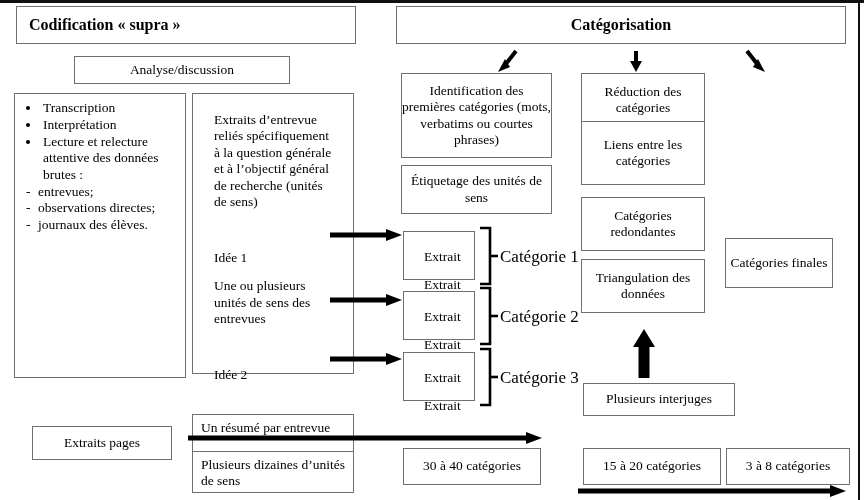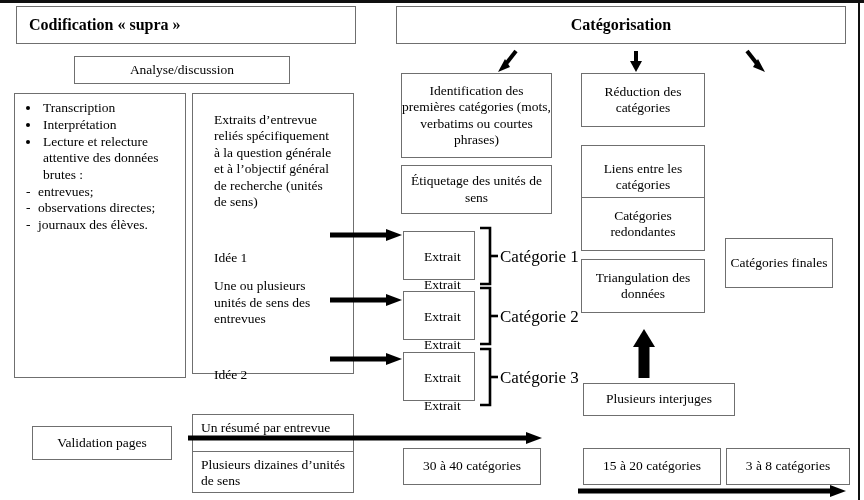"Liens entre les catégories" div.box { top: 145px -> 121px }
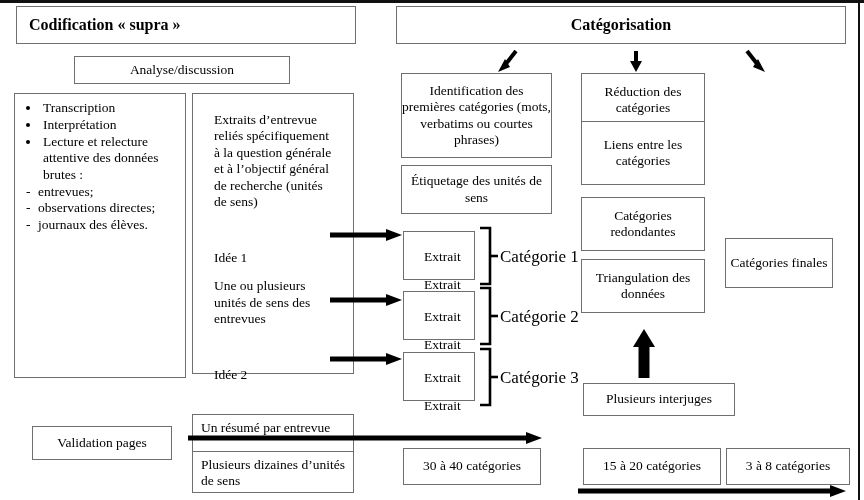"Validation pages" span { text: Validation -> Extraits }
